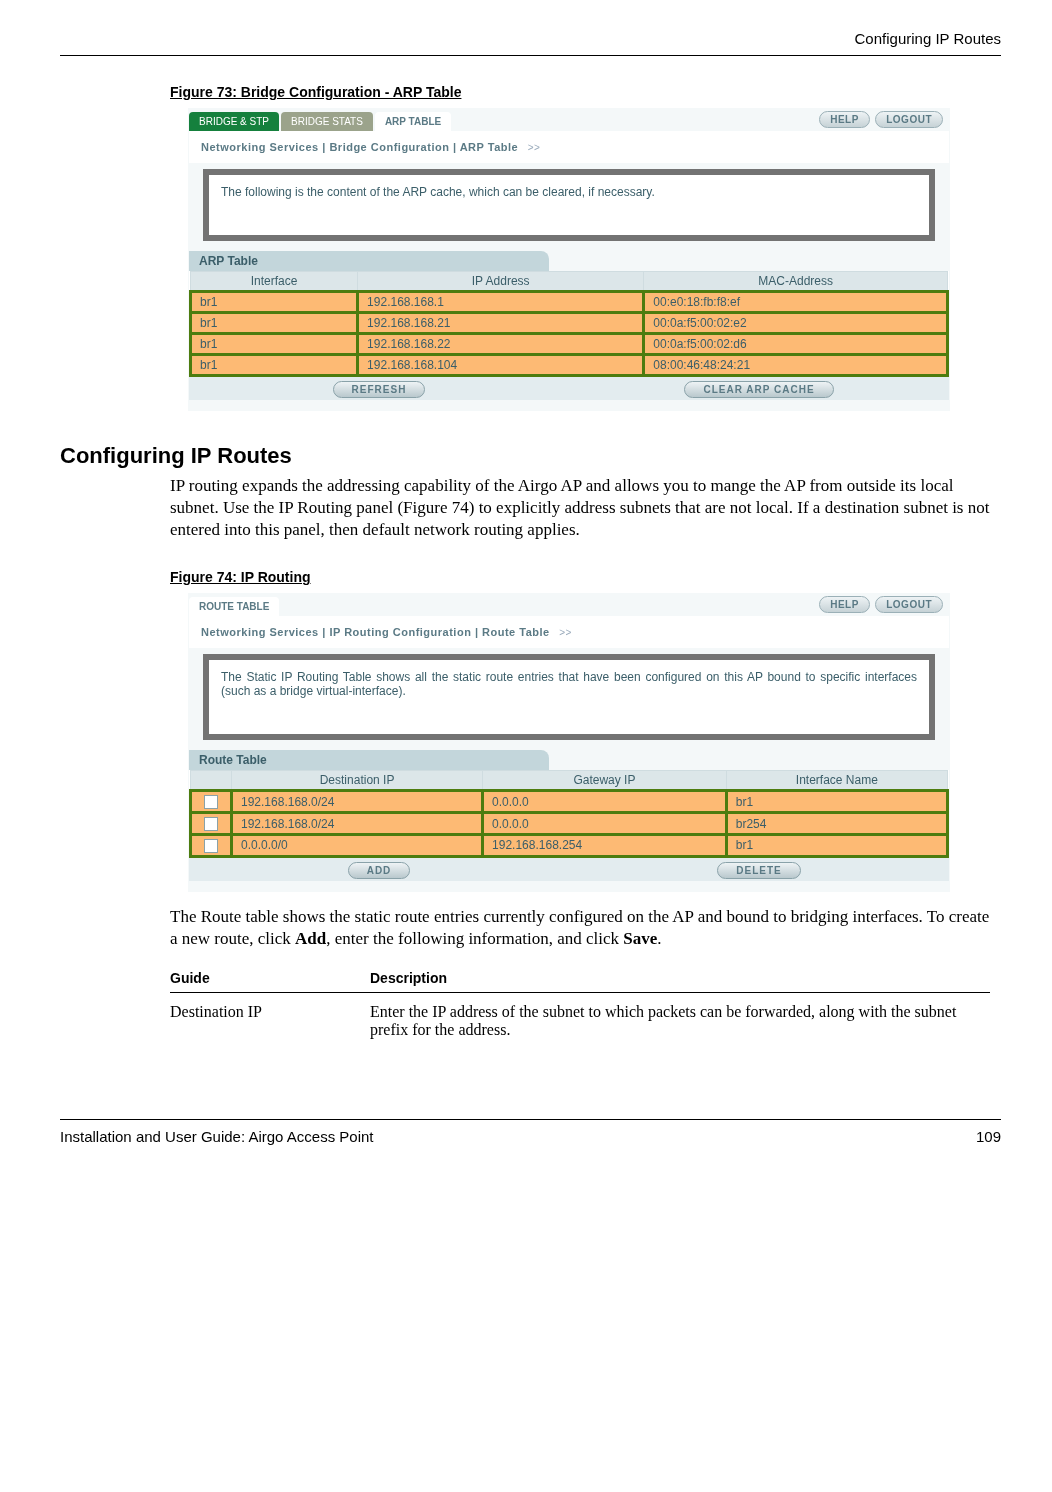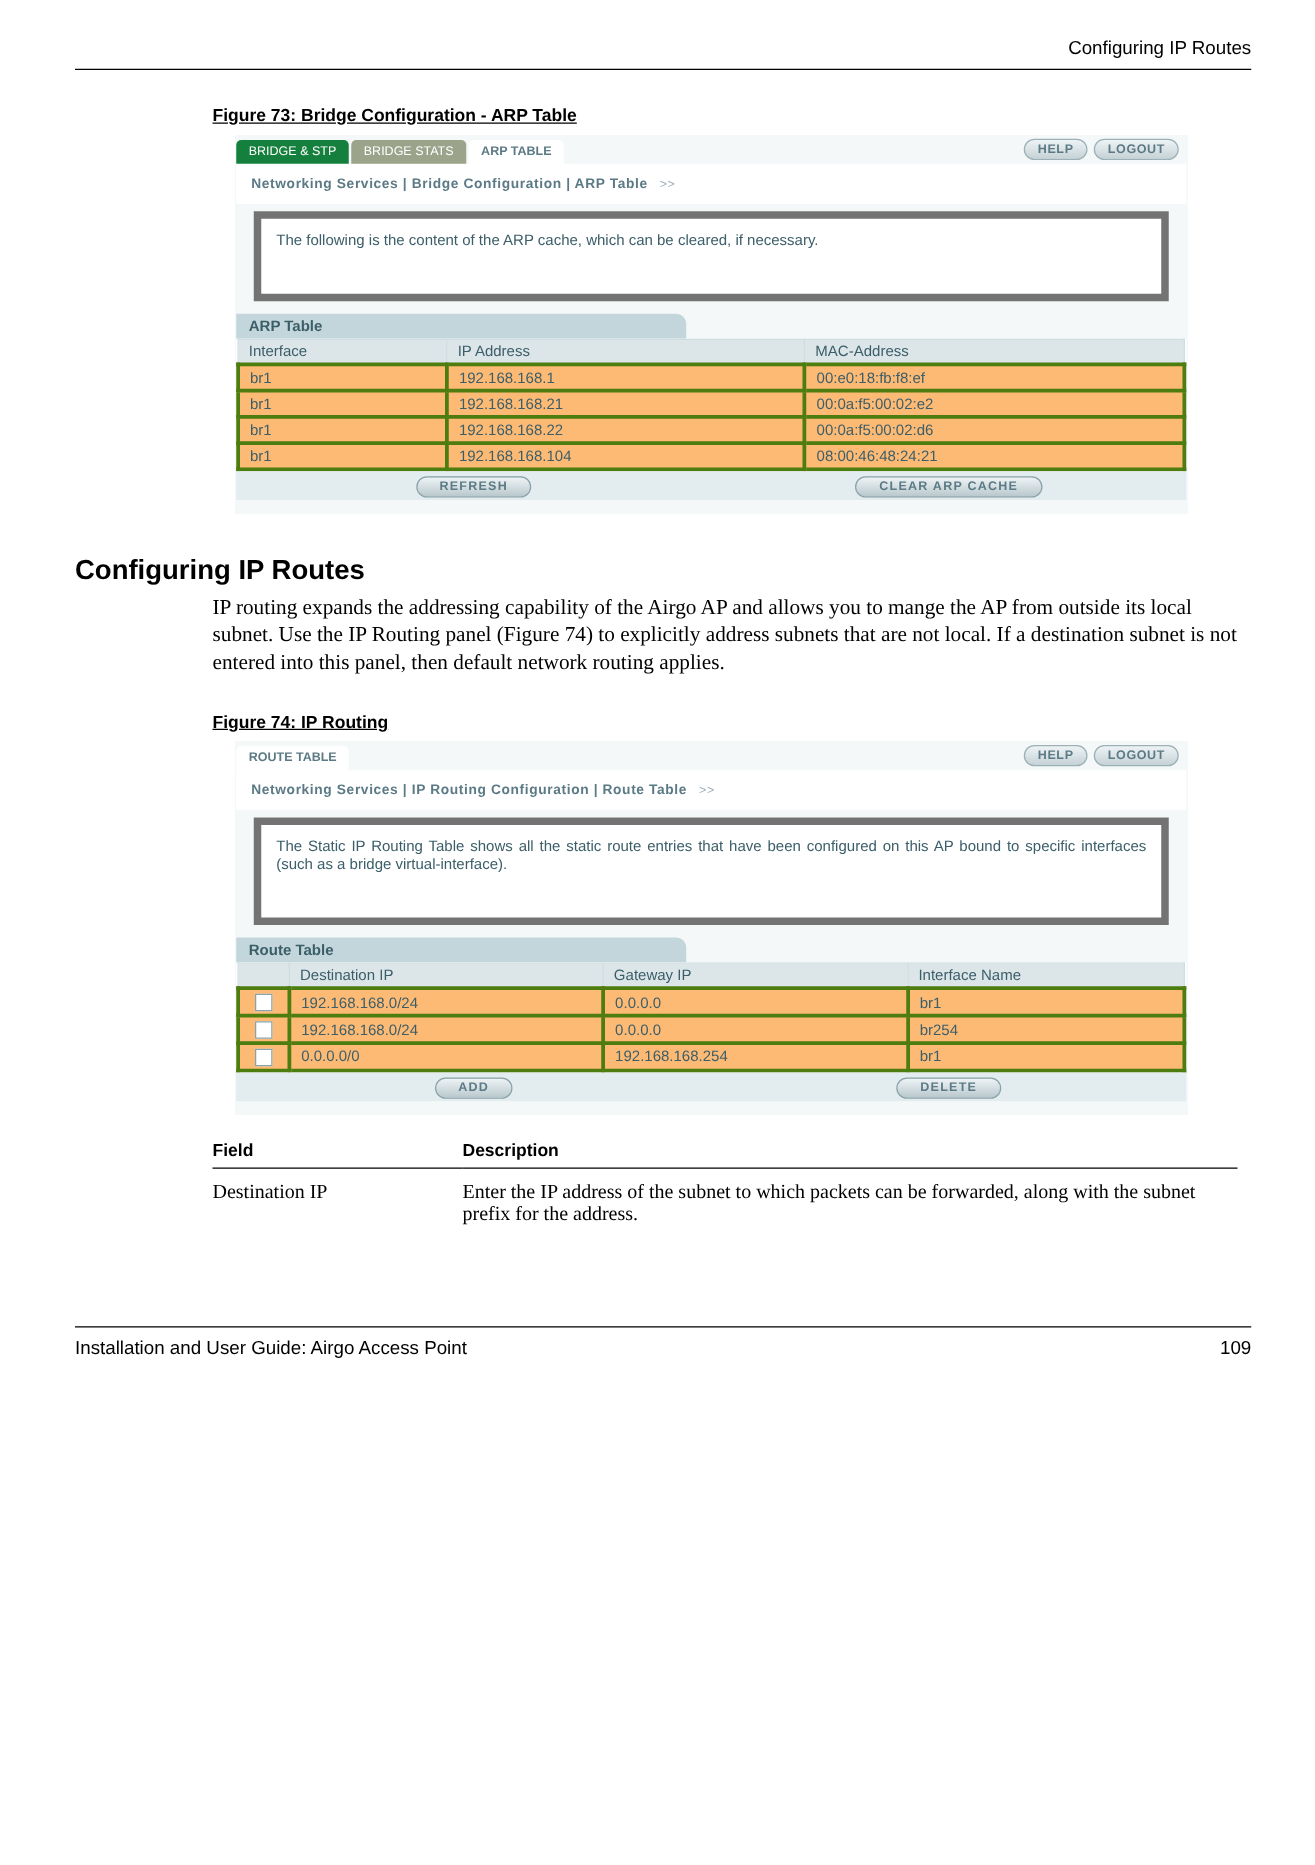"Interface" .data-table th { text-align: left -> center }
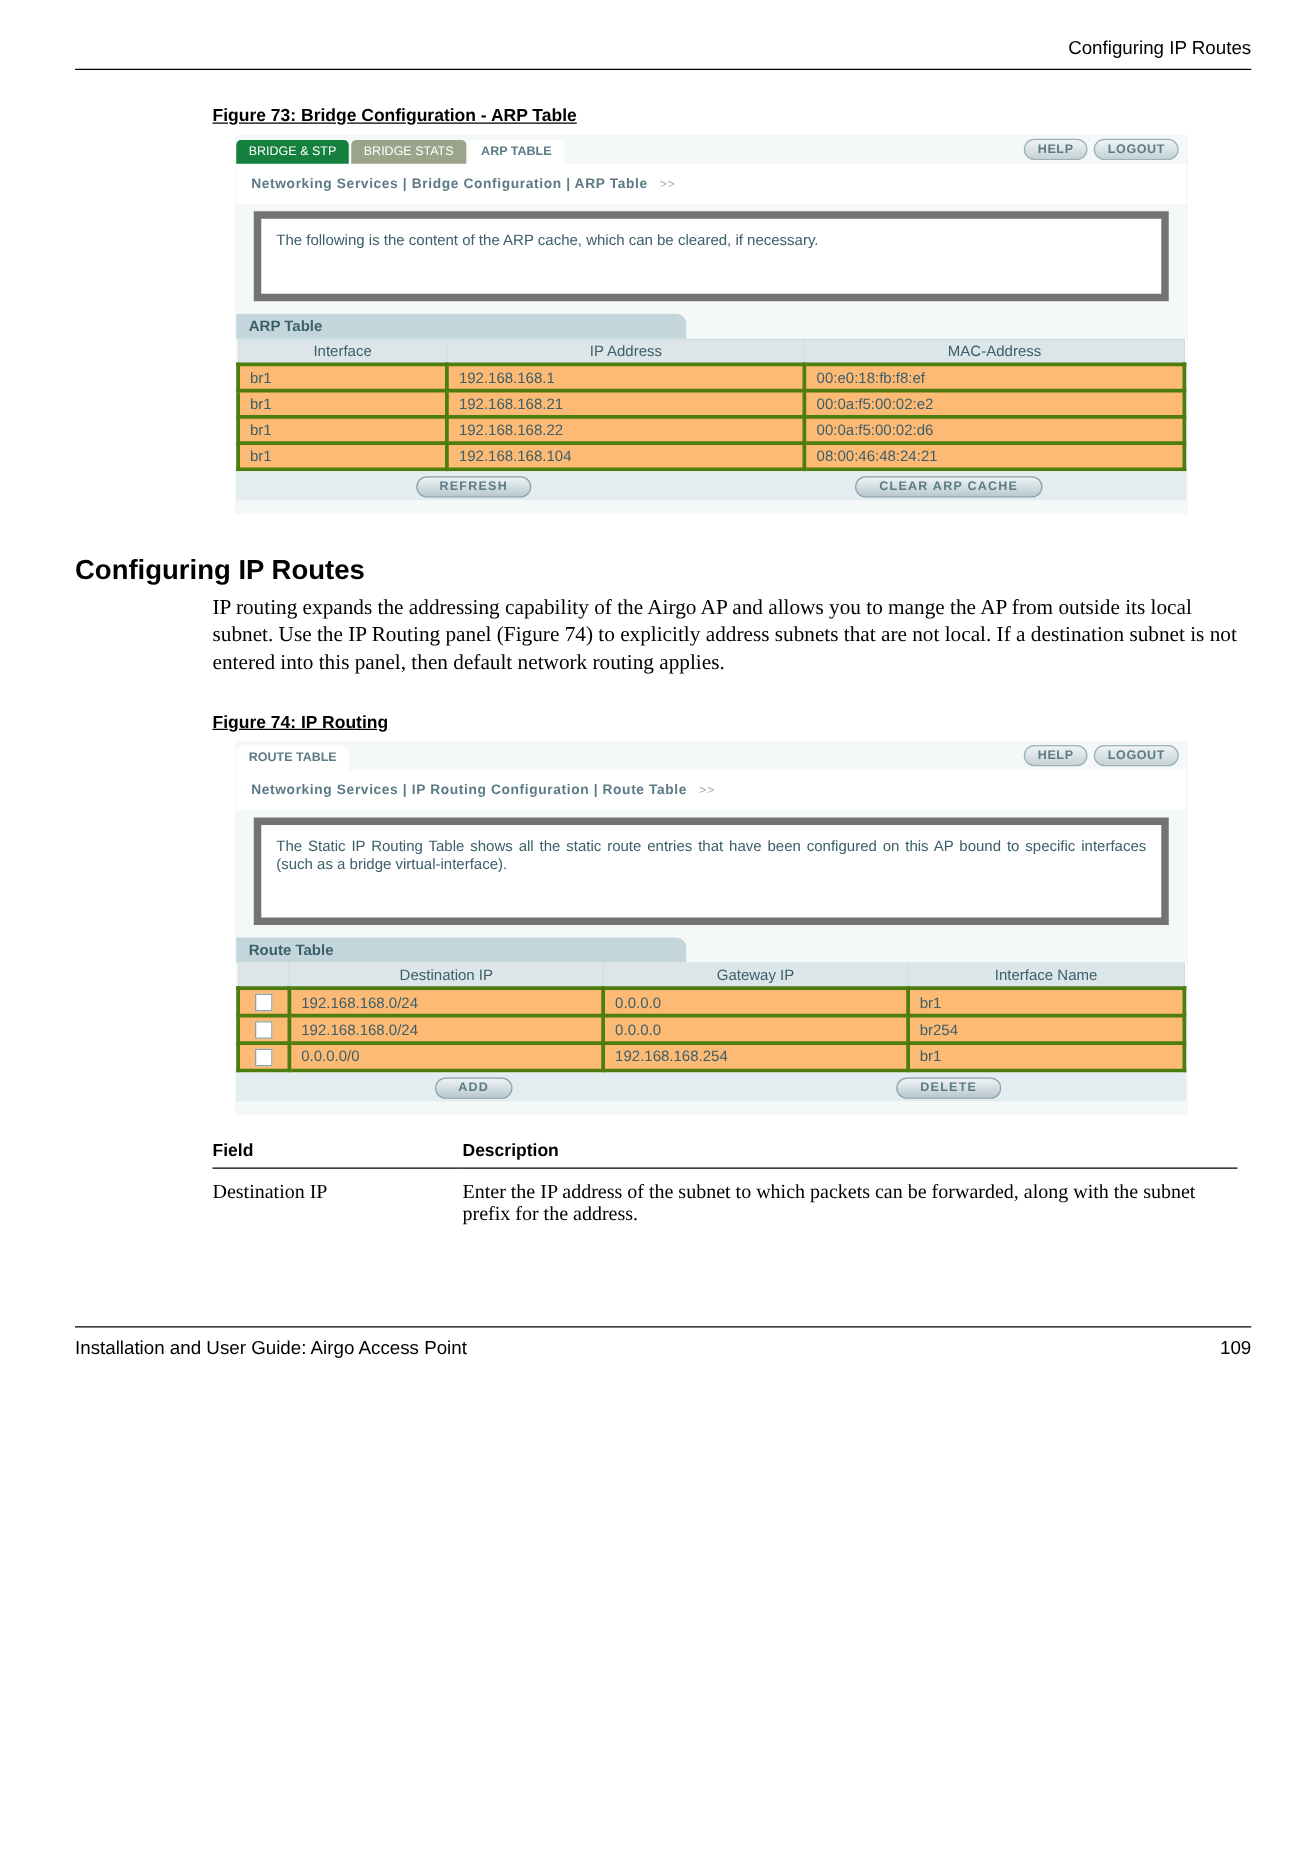"The Route table shows the" p.body-text { html: none -> <p> <span>The Route table shows the static route entries currently configured on the AP and bound to bridging interfaces. To create a new route, click </span><b>Add</b><span>, enter the following information, and click </span><b>Save</b><span>.</span> </p> }
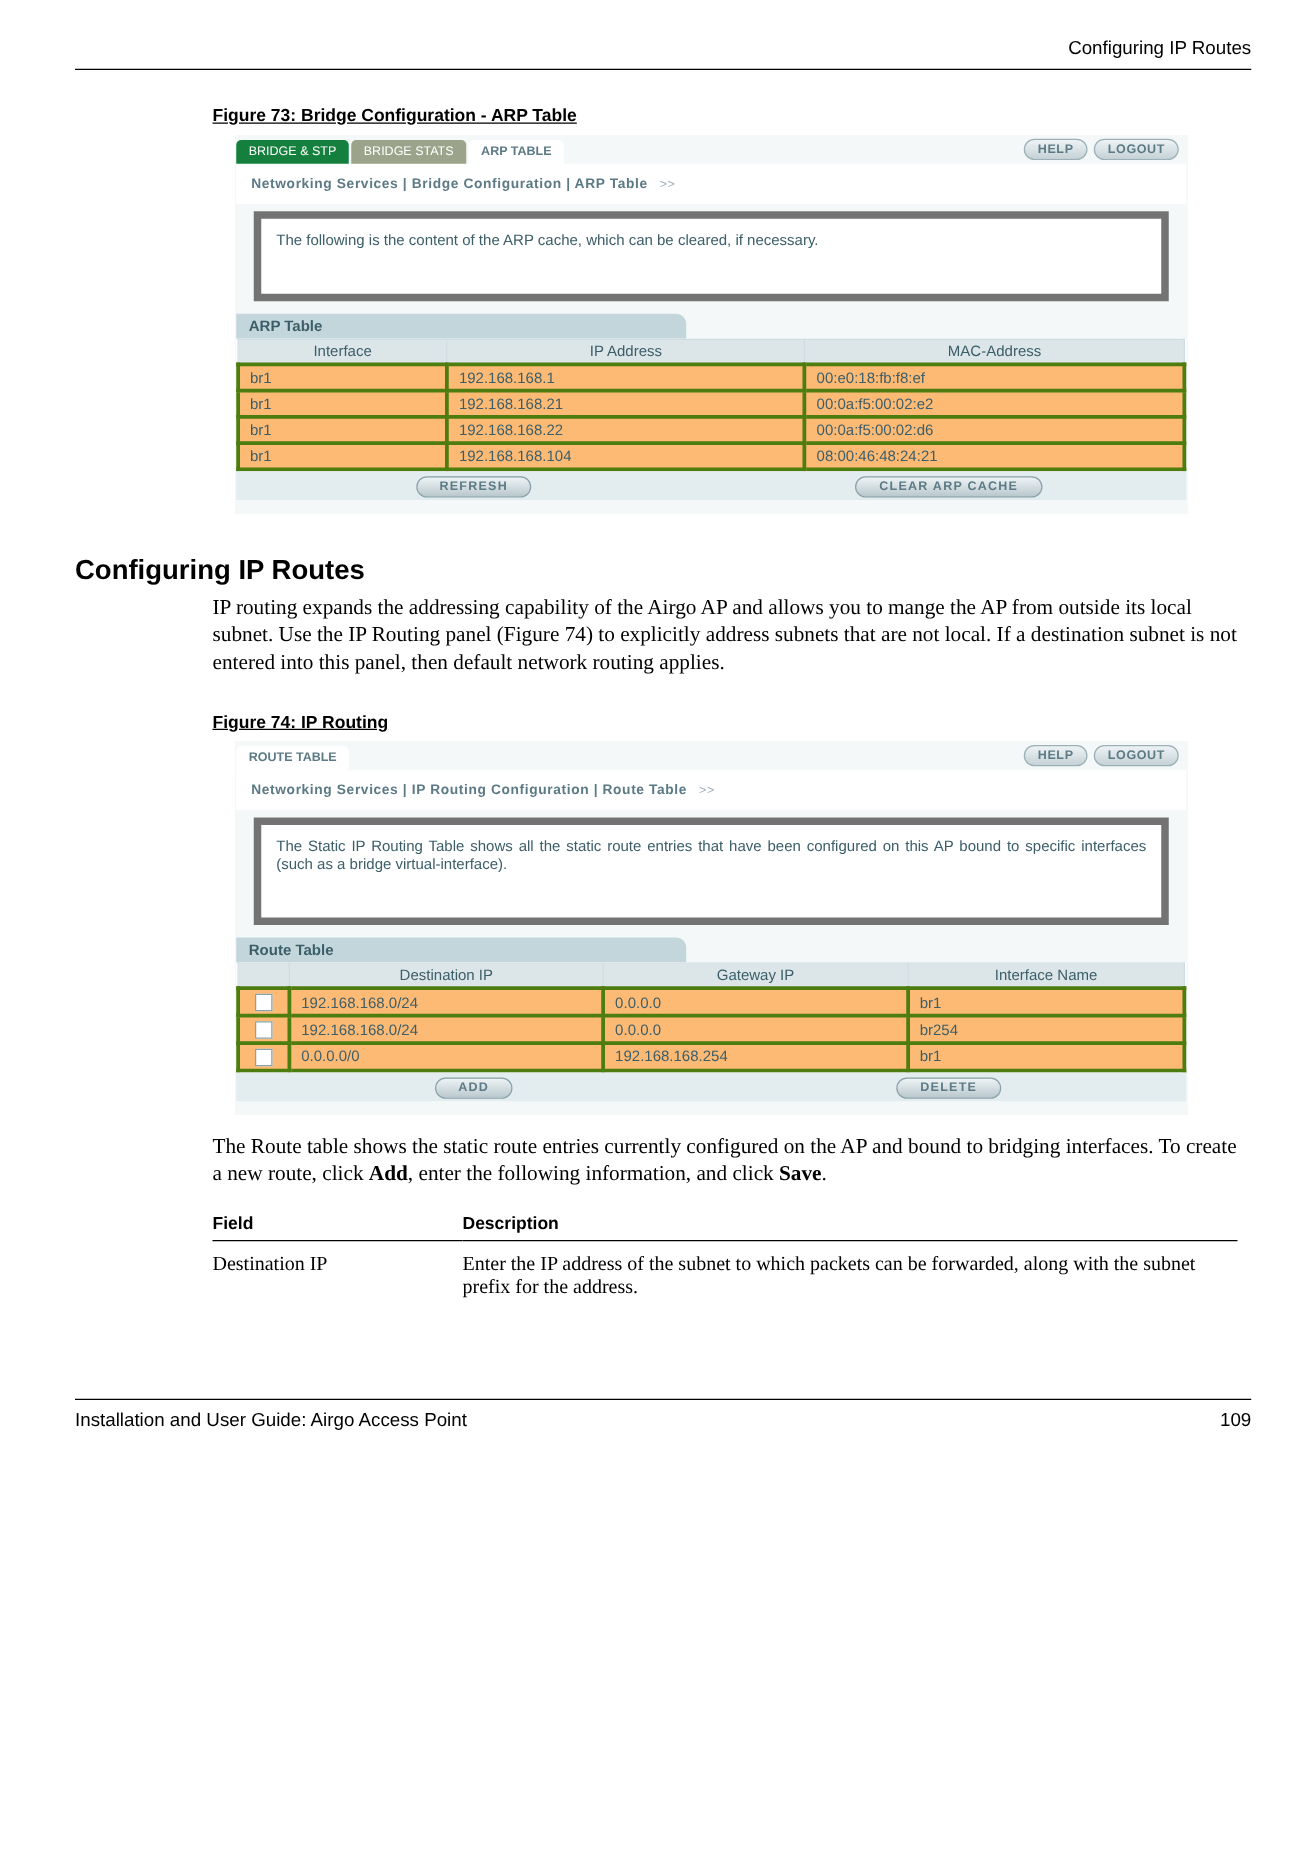"Field" th { text: Field -> Guide }
